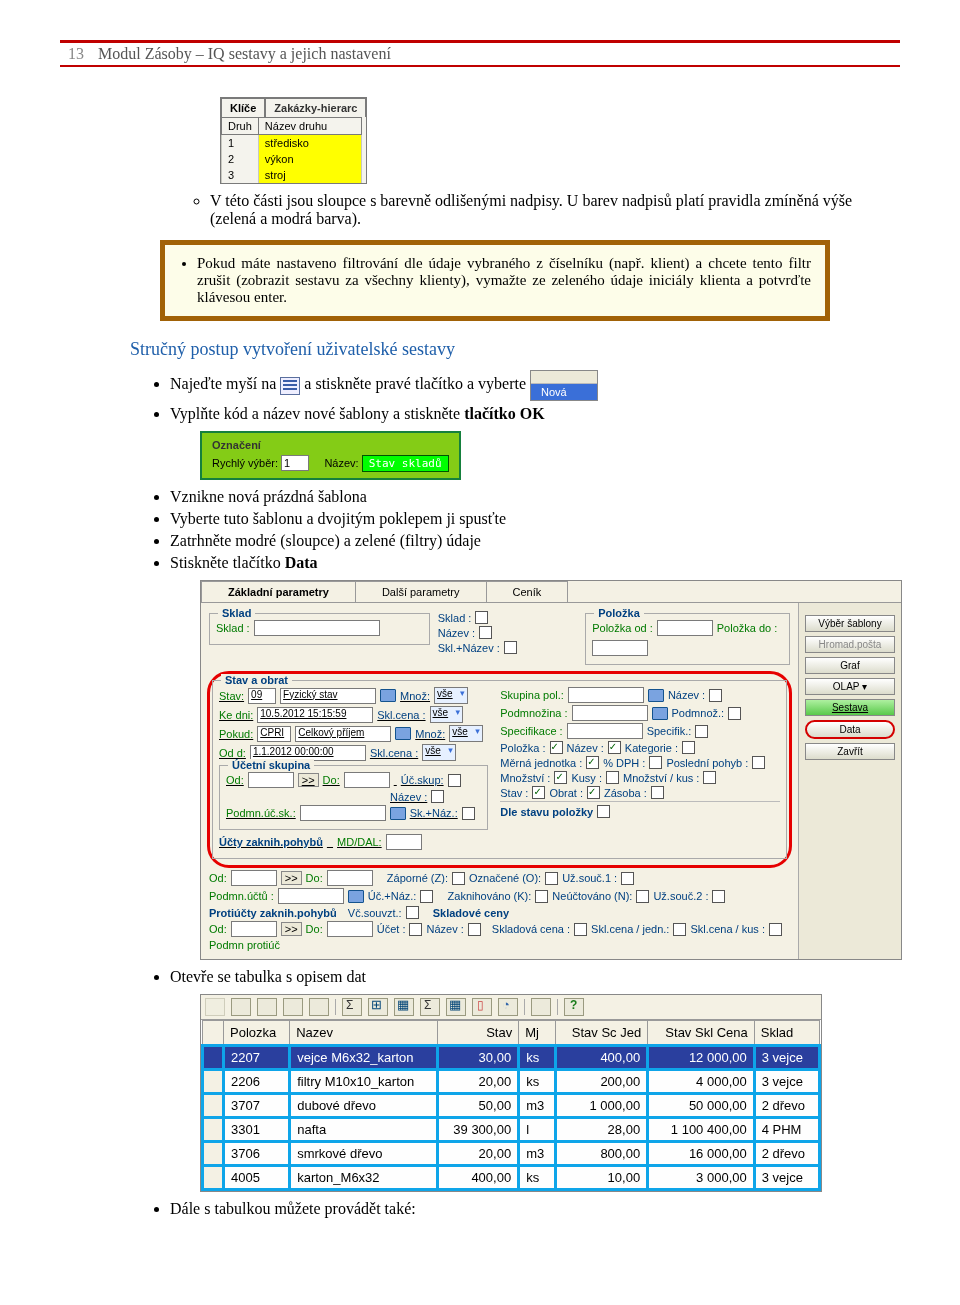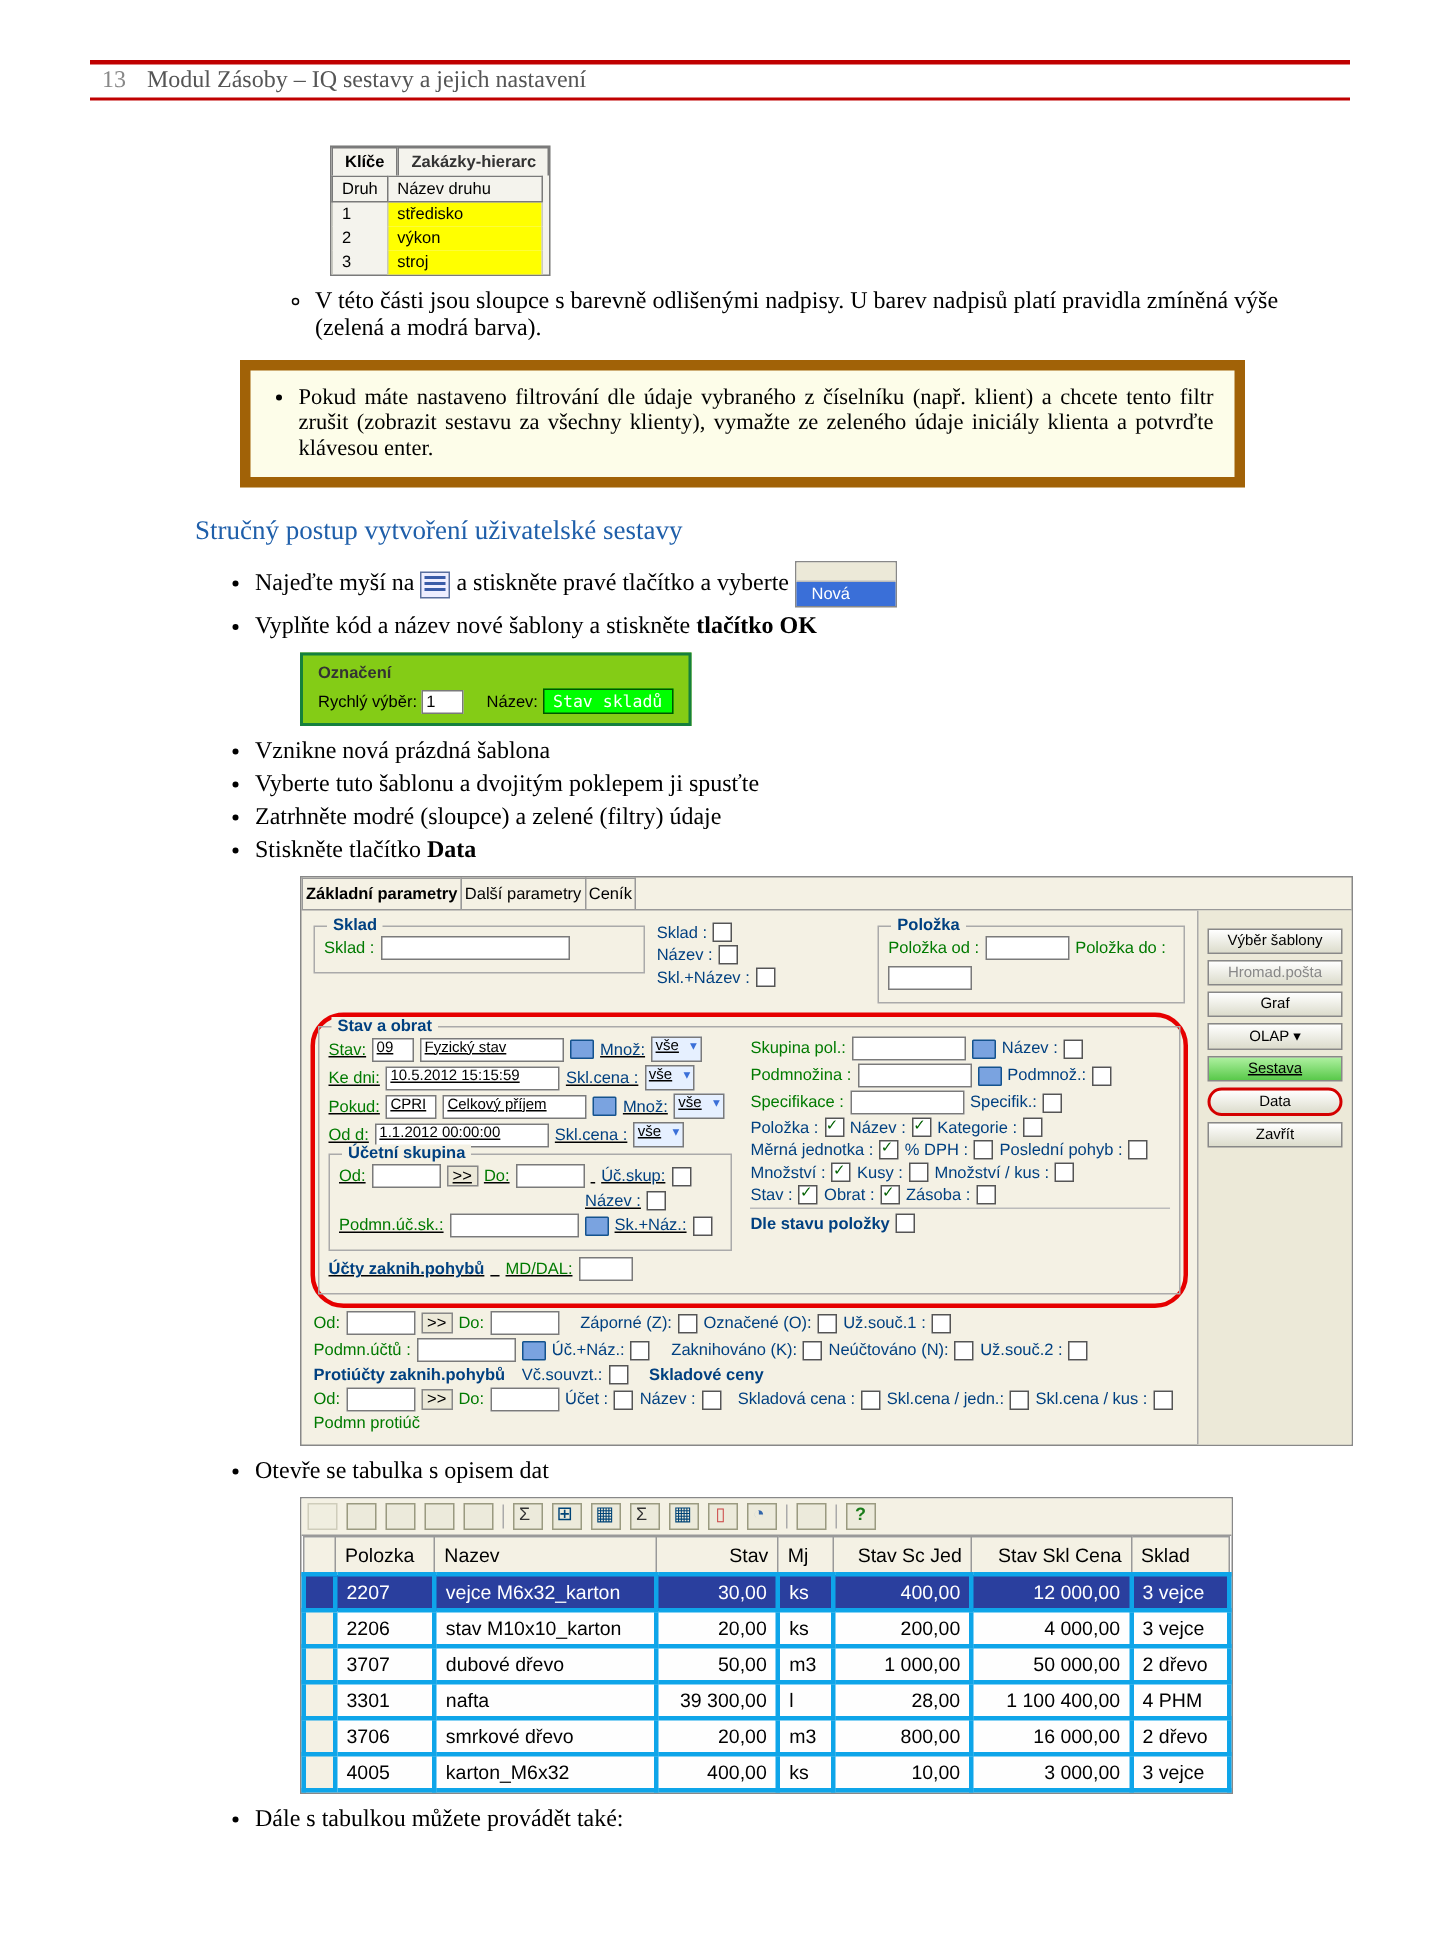"Pokud máte nastaveno filtrování dle" .tip-box { border: 7px solid #a16207 -> 5px solid #a16207 }
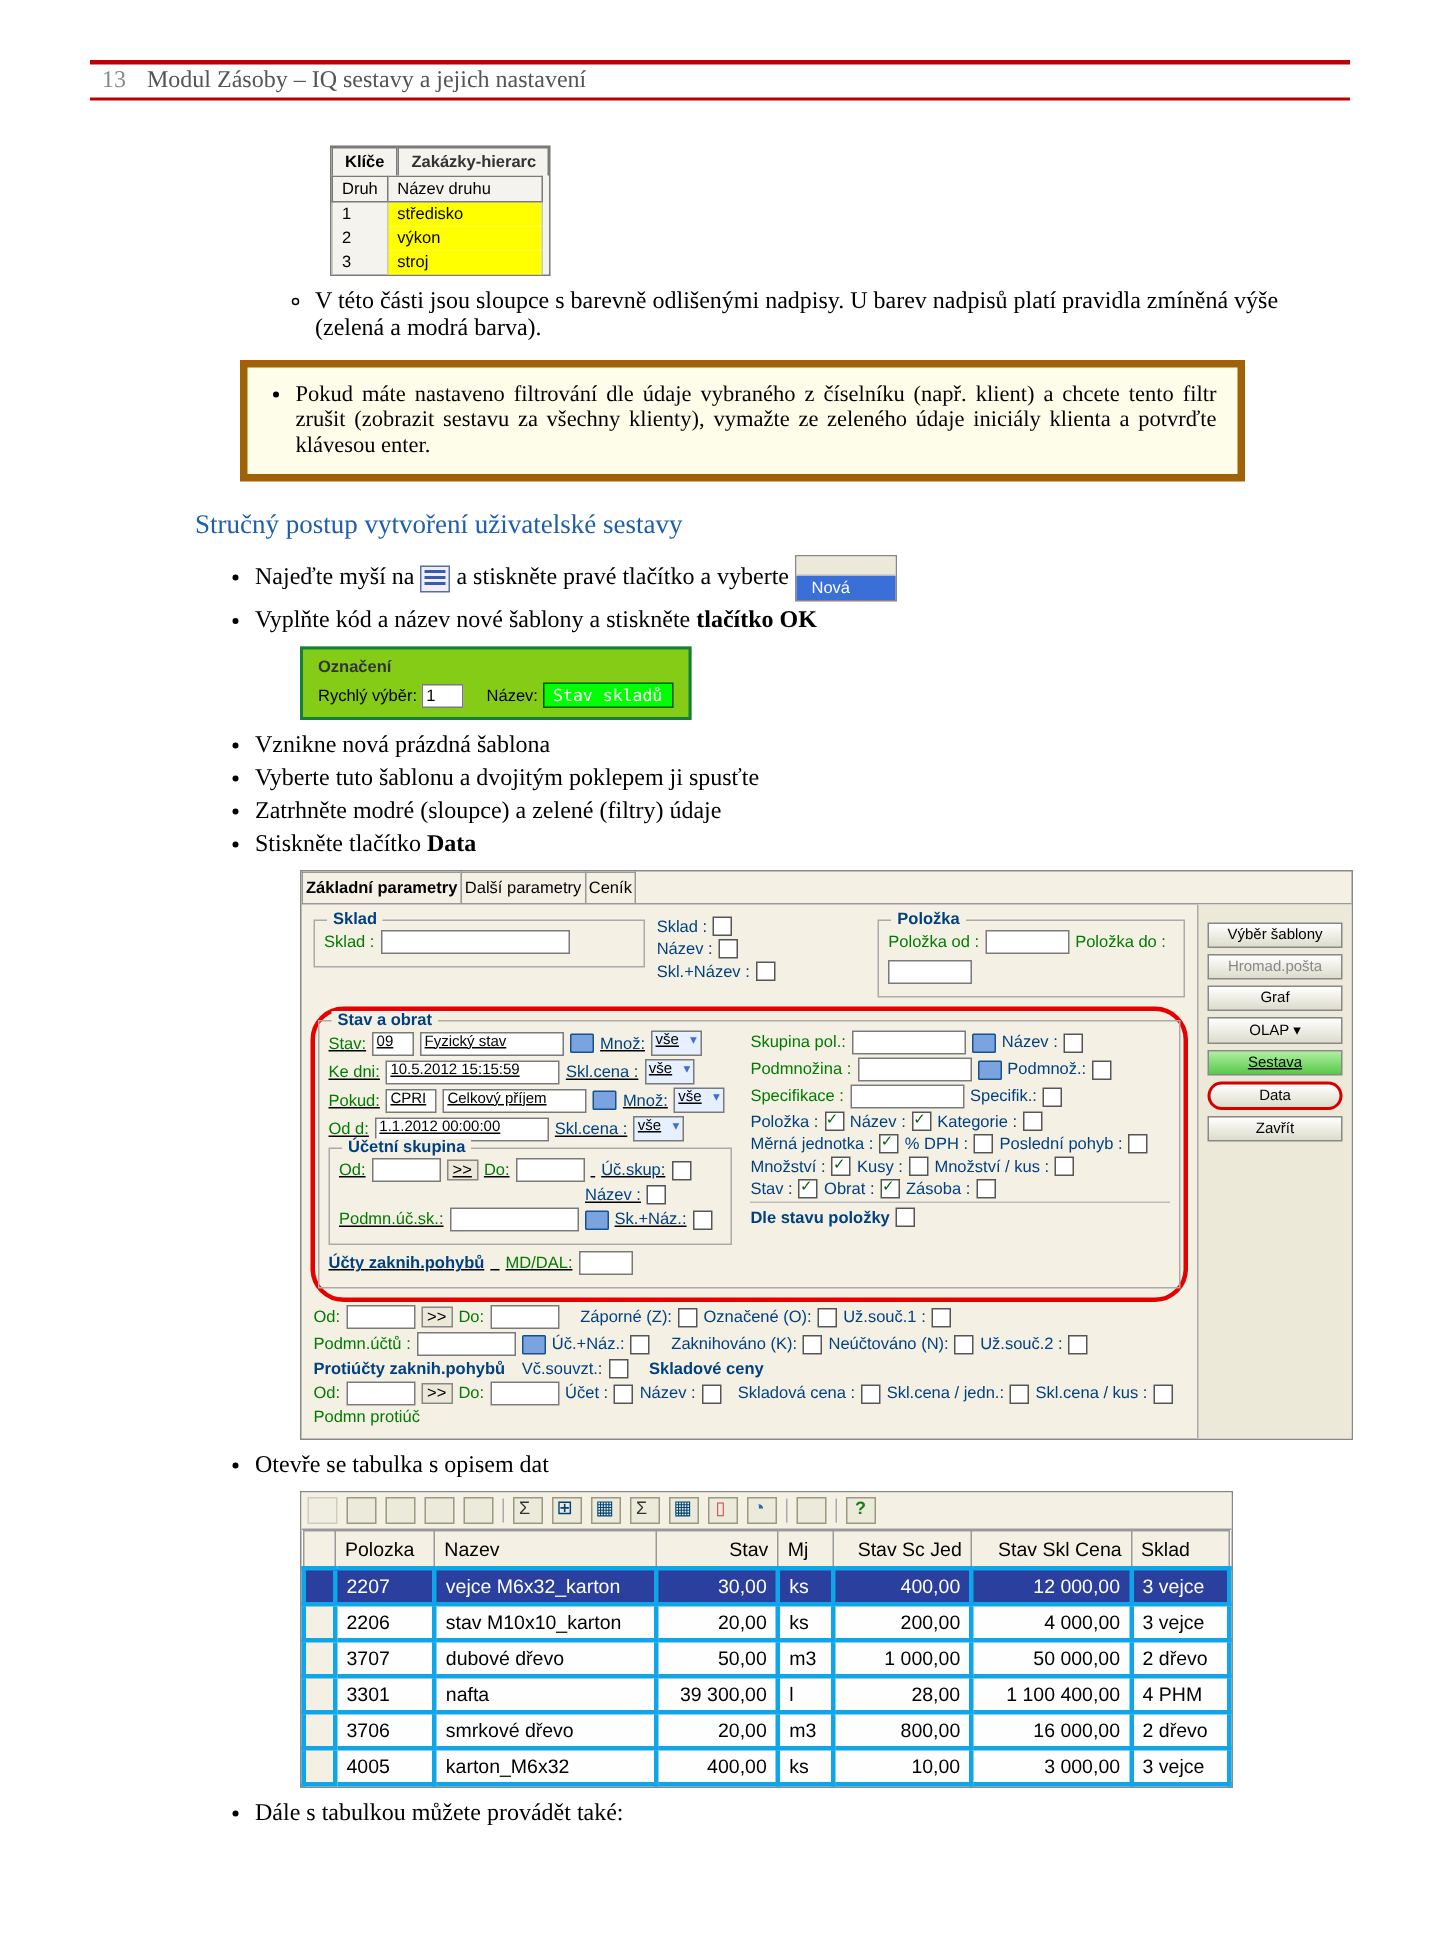"Základní parametry" .param-tabs .ptab { padding: 4px 2px -> 4px 26px }
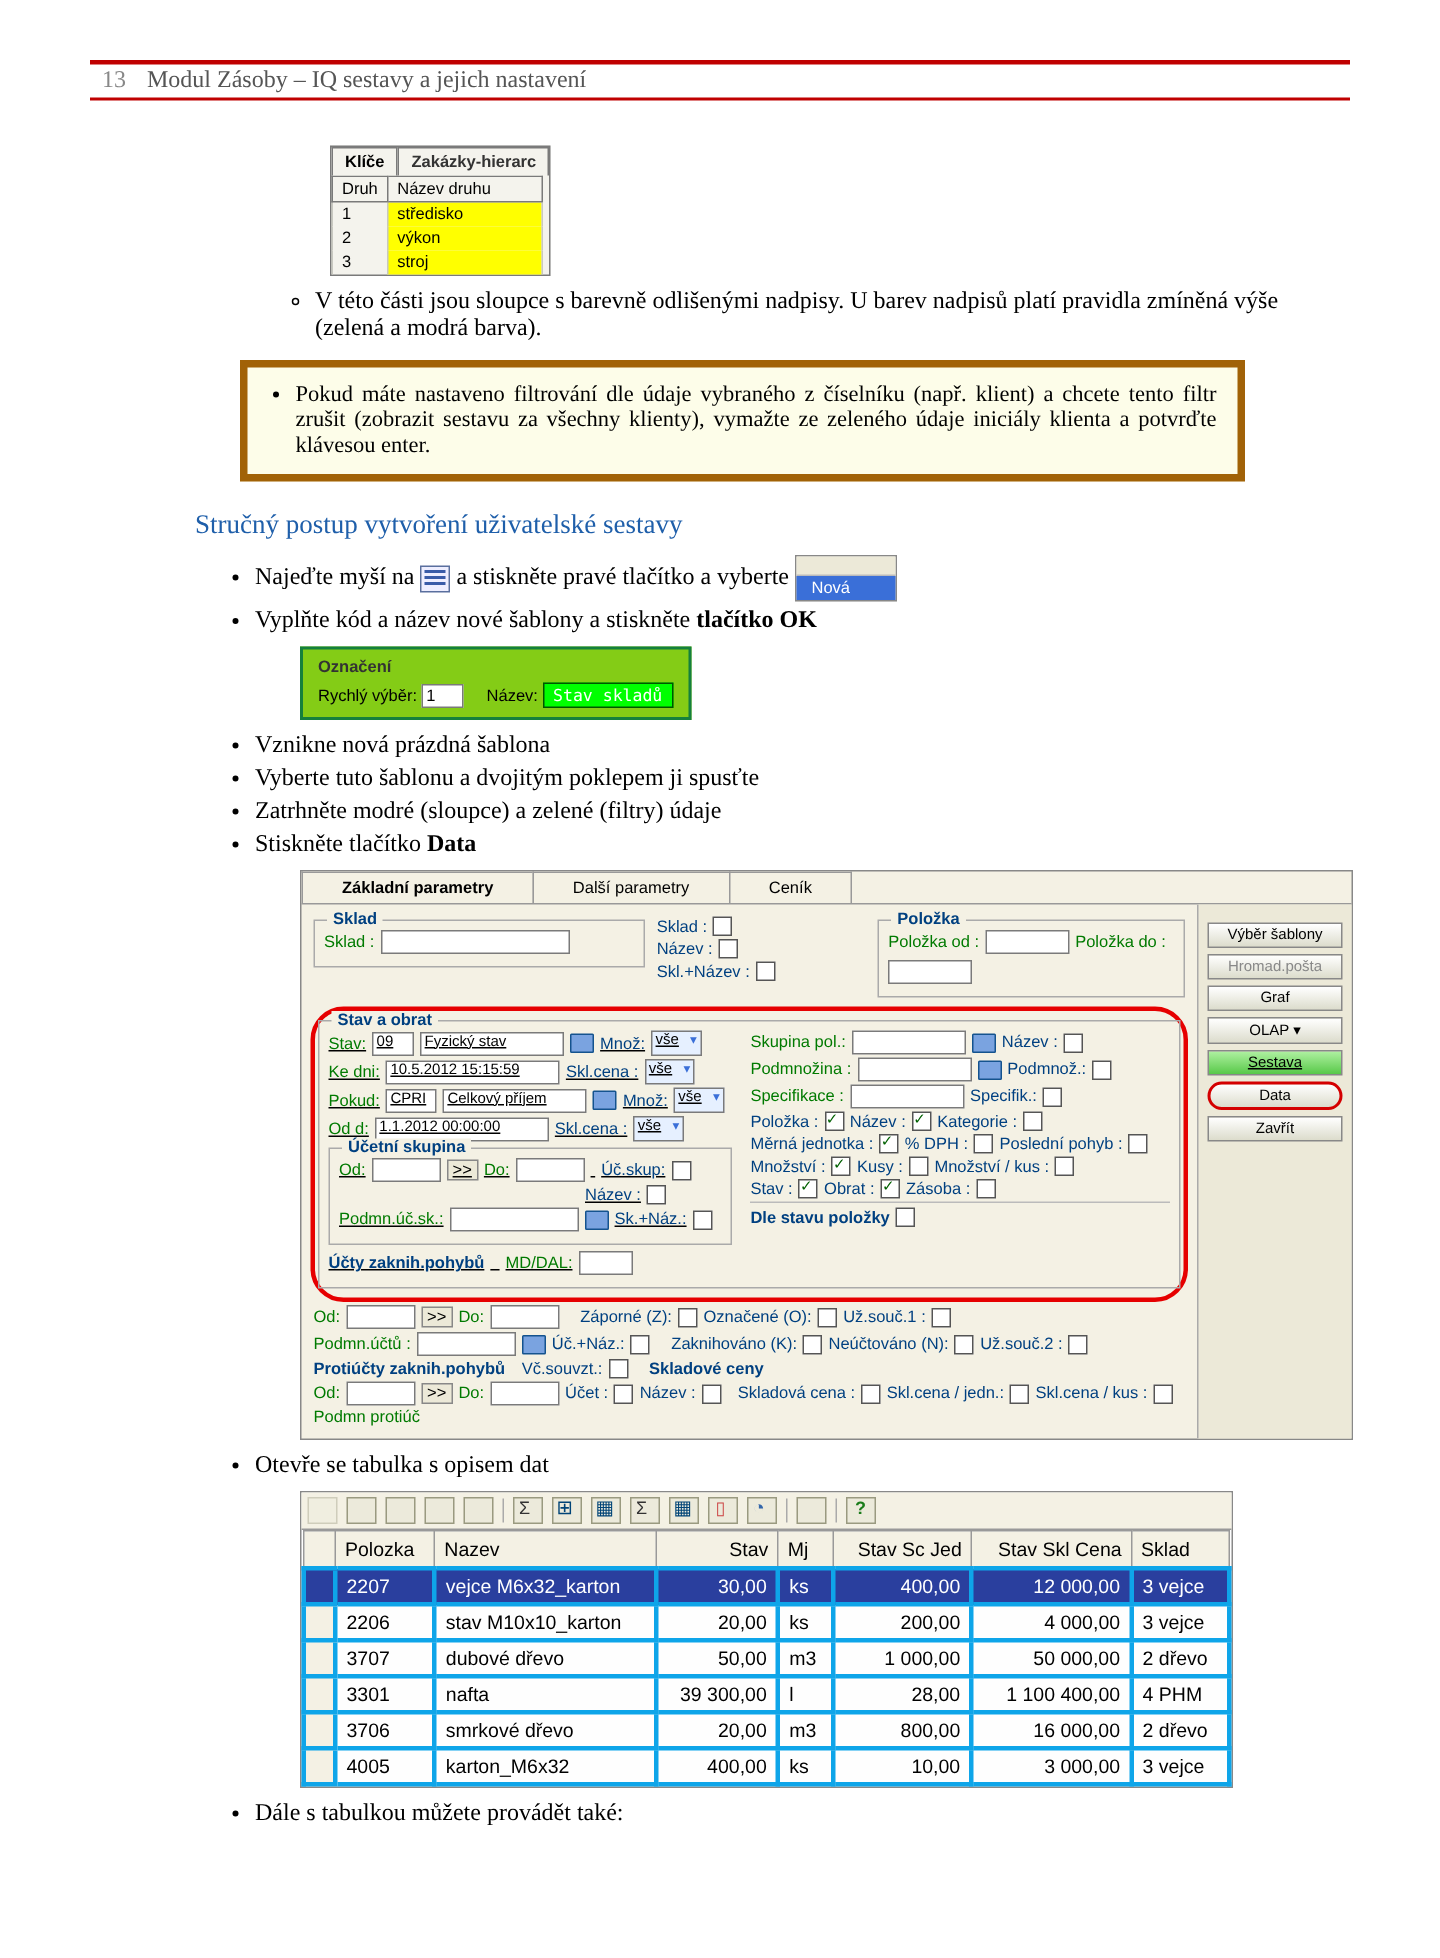"stav M10x10_karton" td { text: stav -> filtry }
